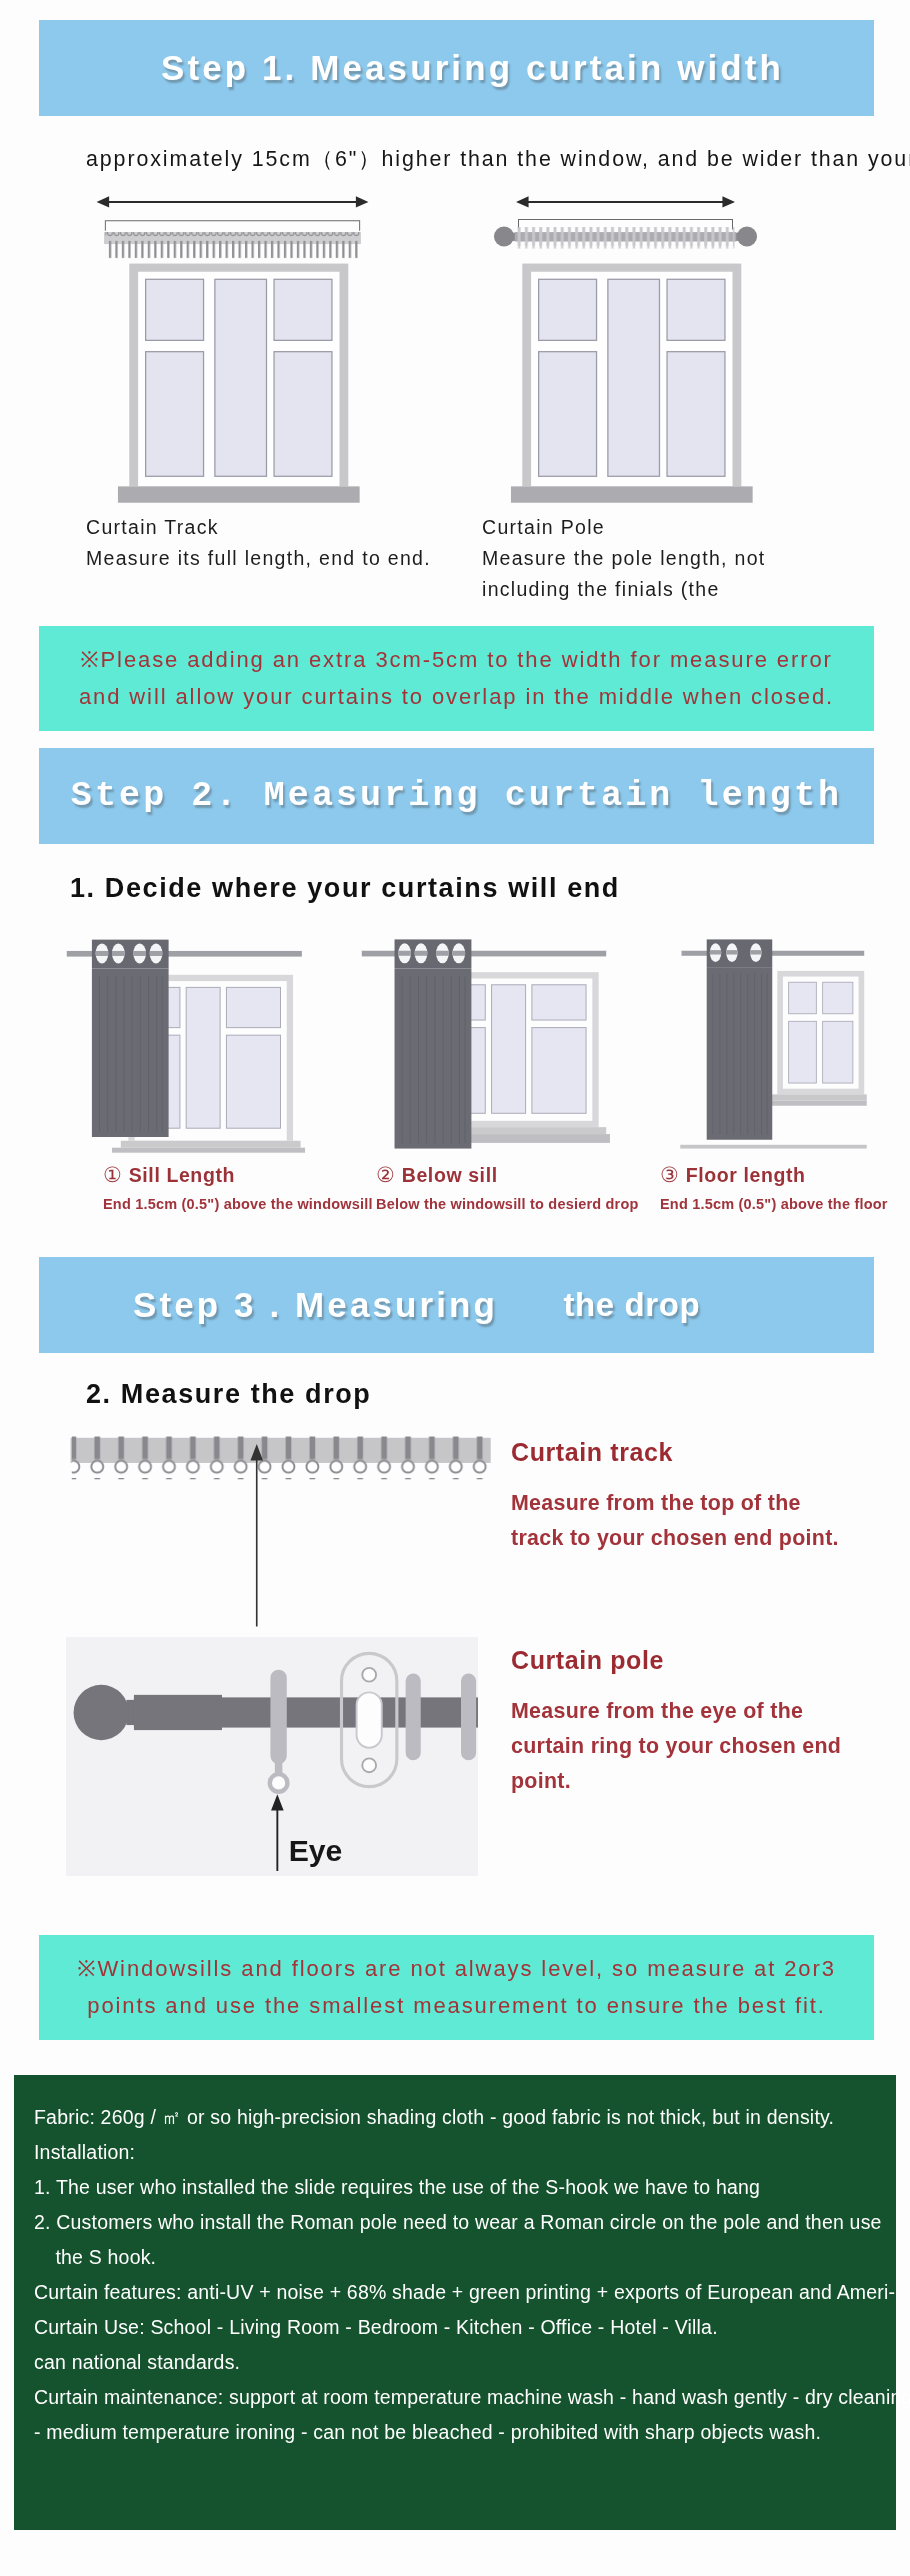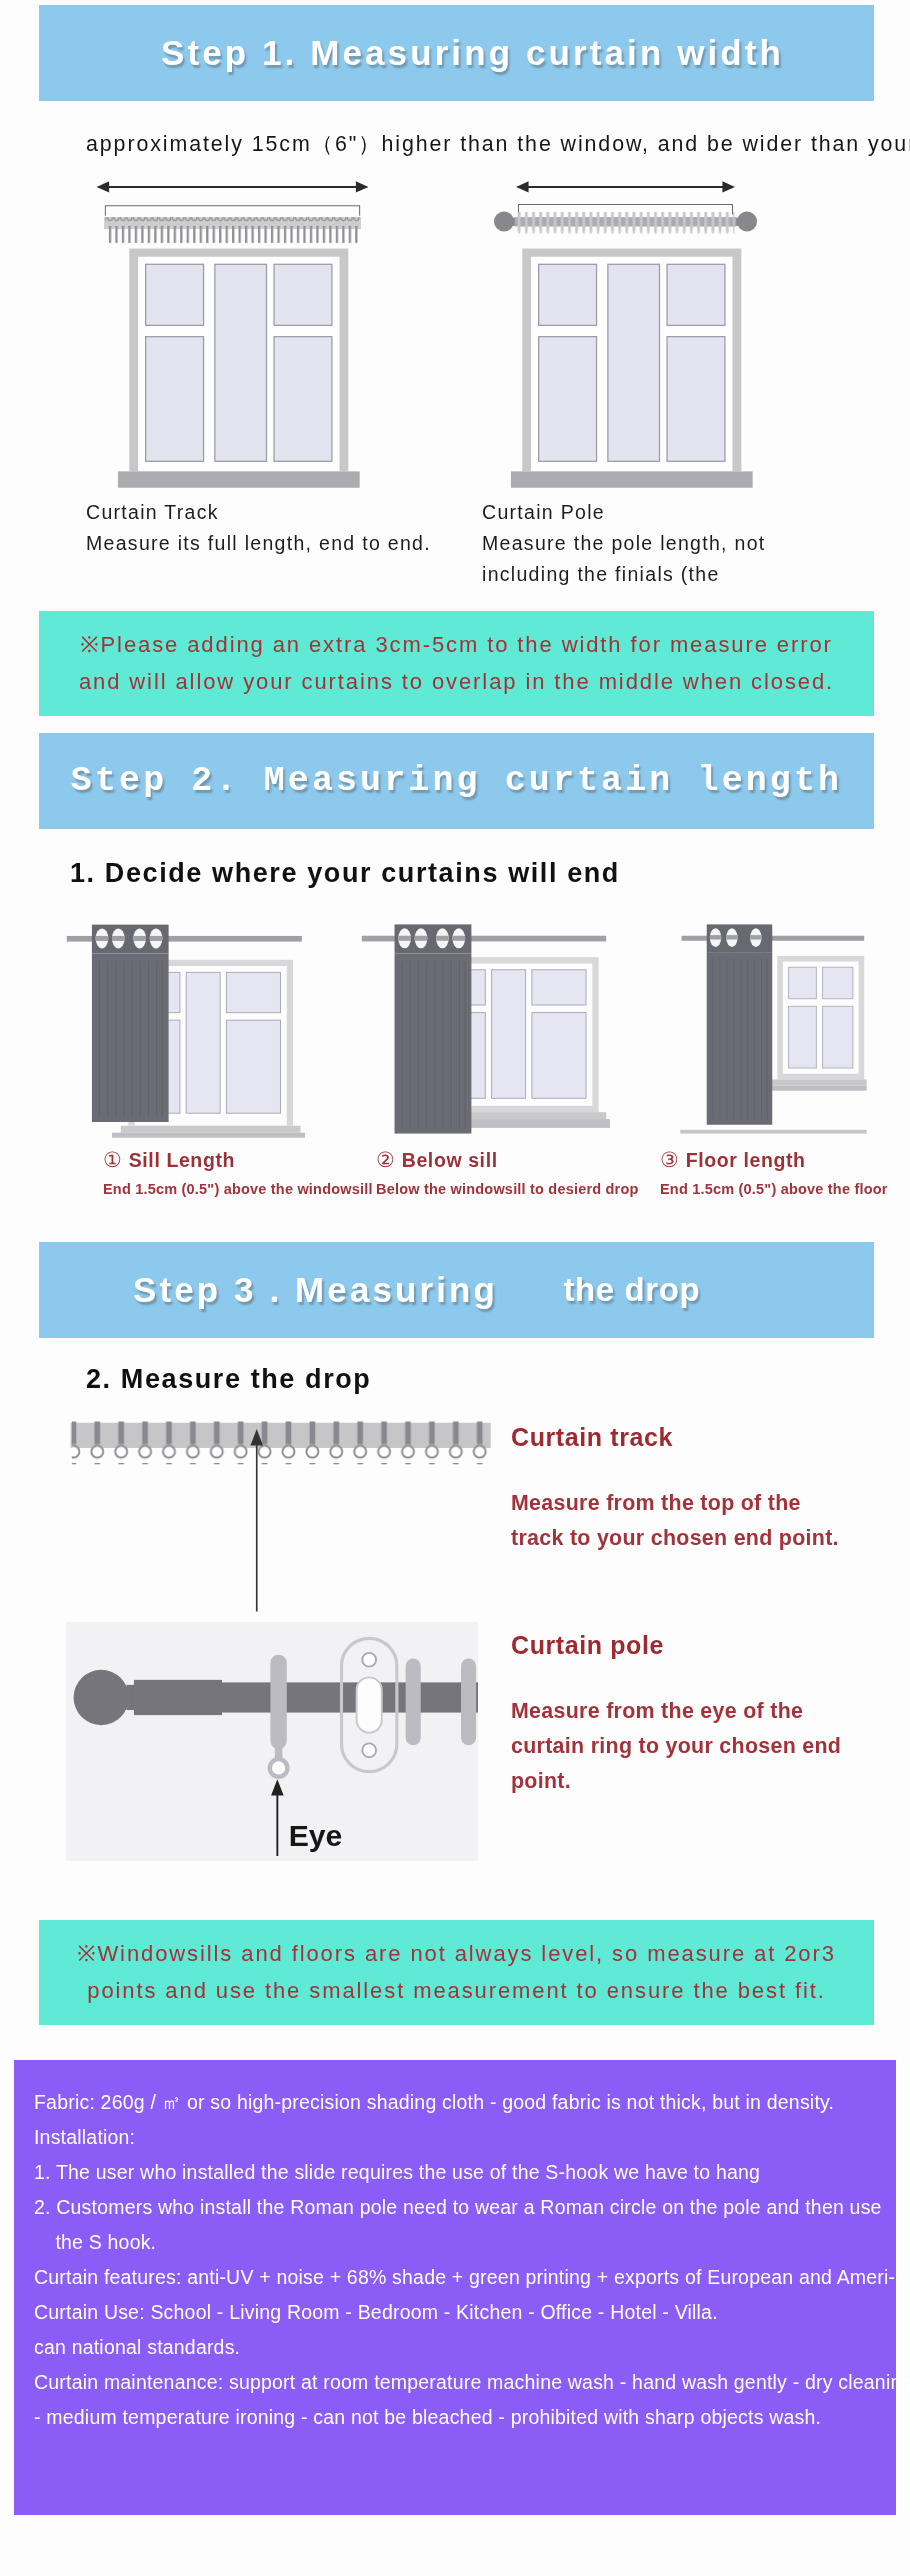"Step 1. Measuring curtain width" .banner--step1 { margin-top: 5px -> 20px }
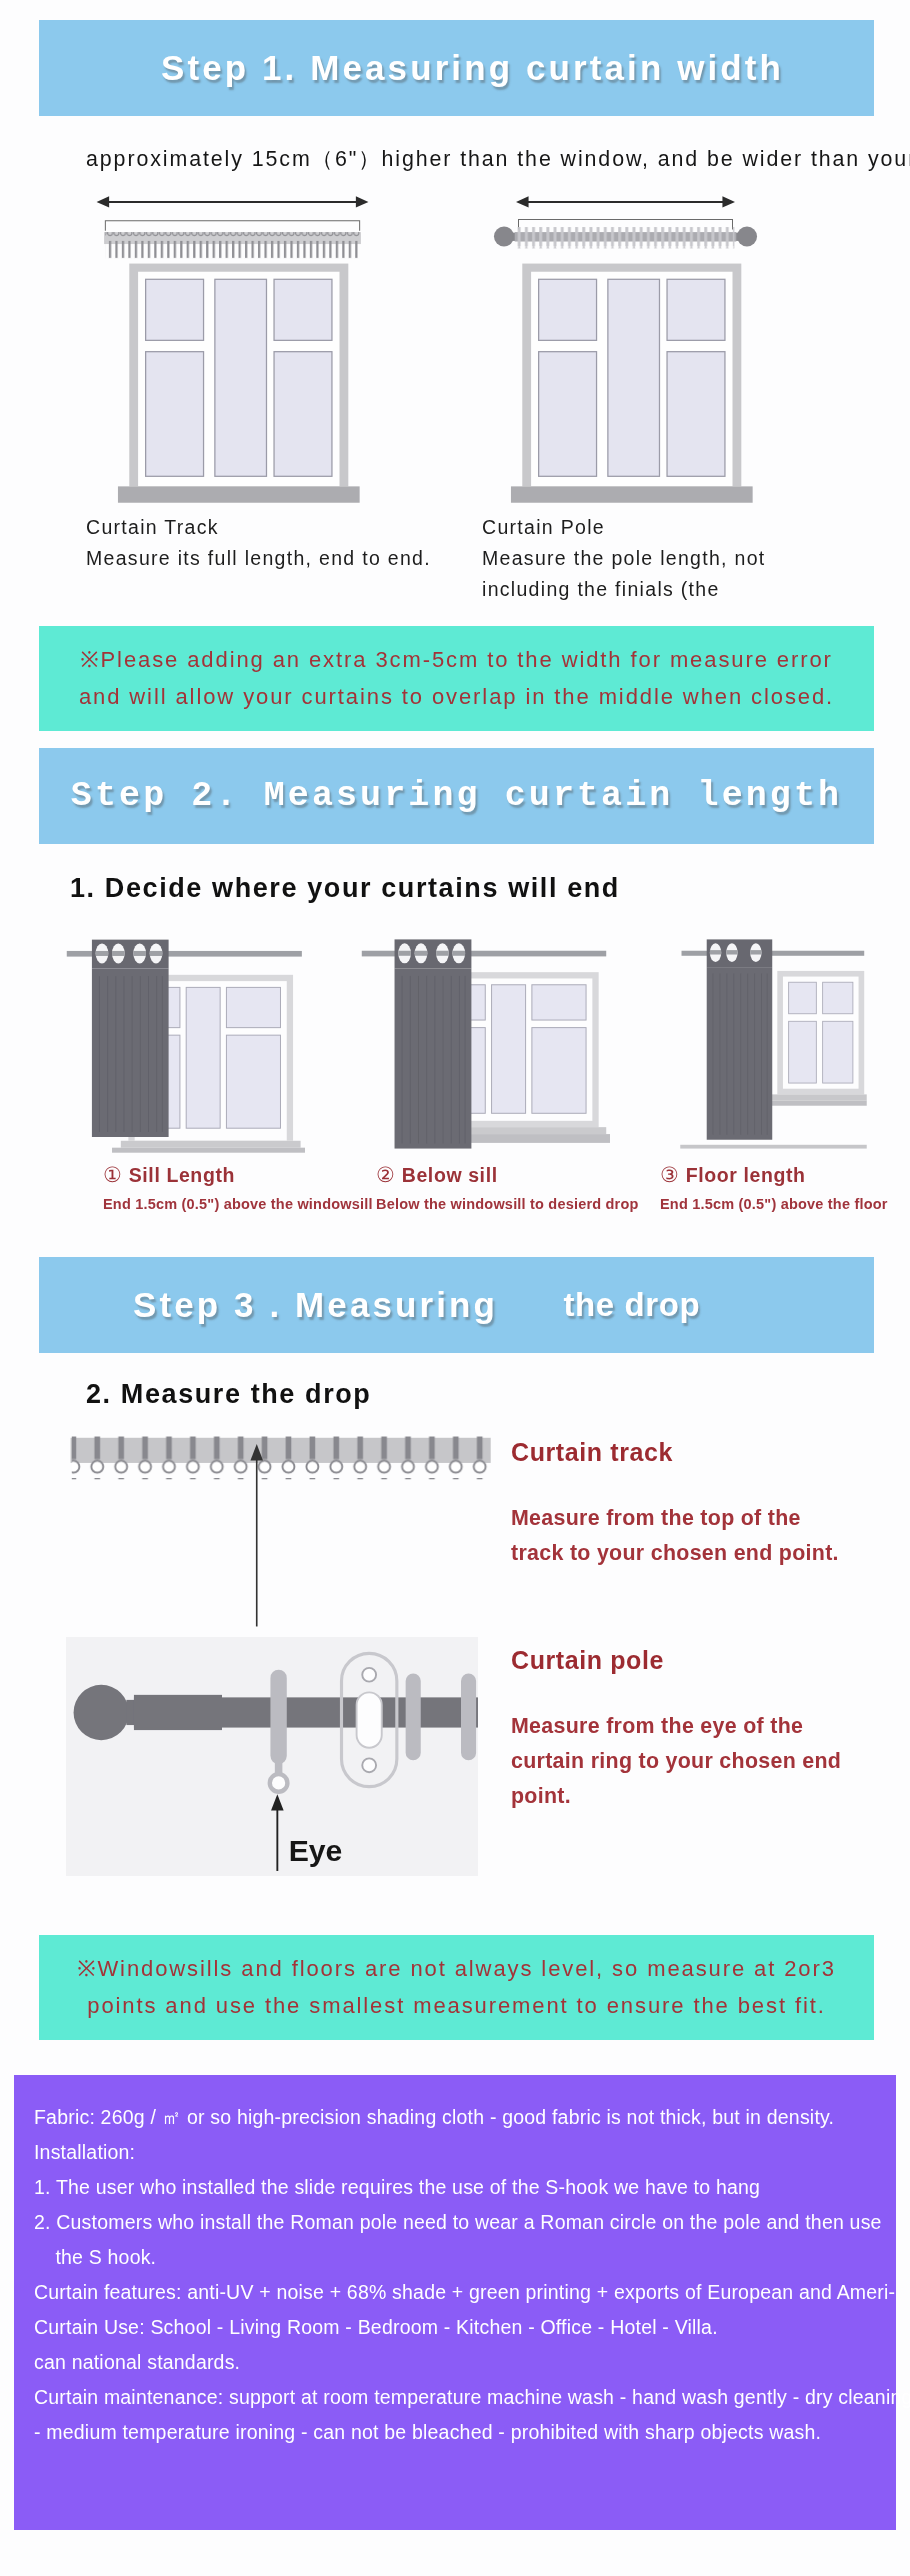"Measure from the top of" .drop-lines { margin-top: 34px -> 19px }
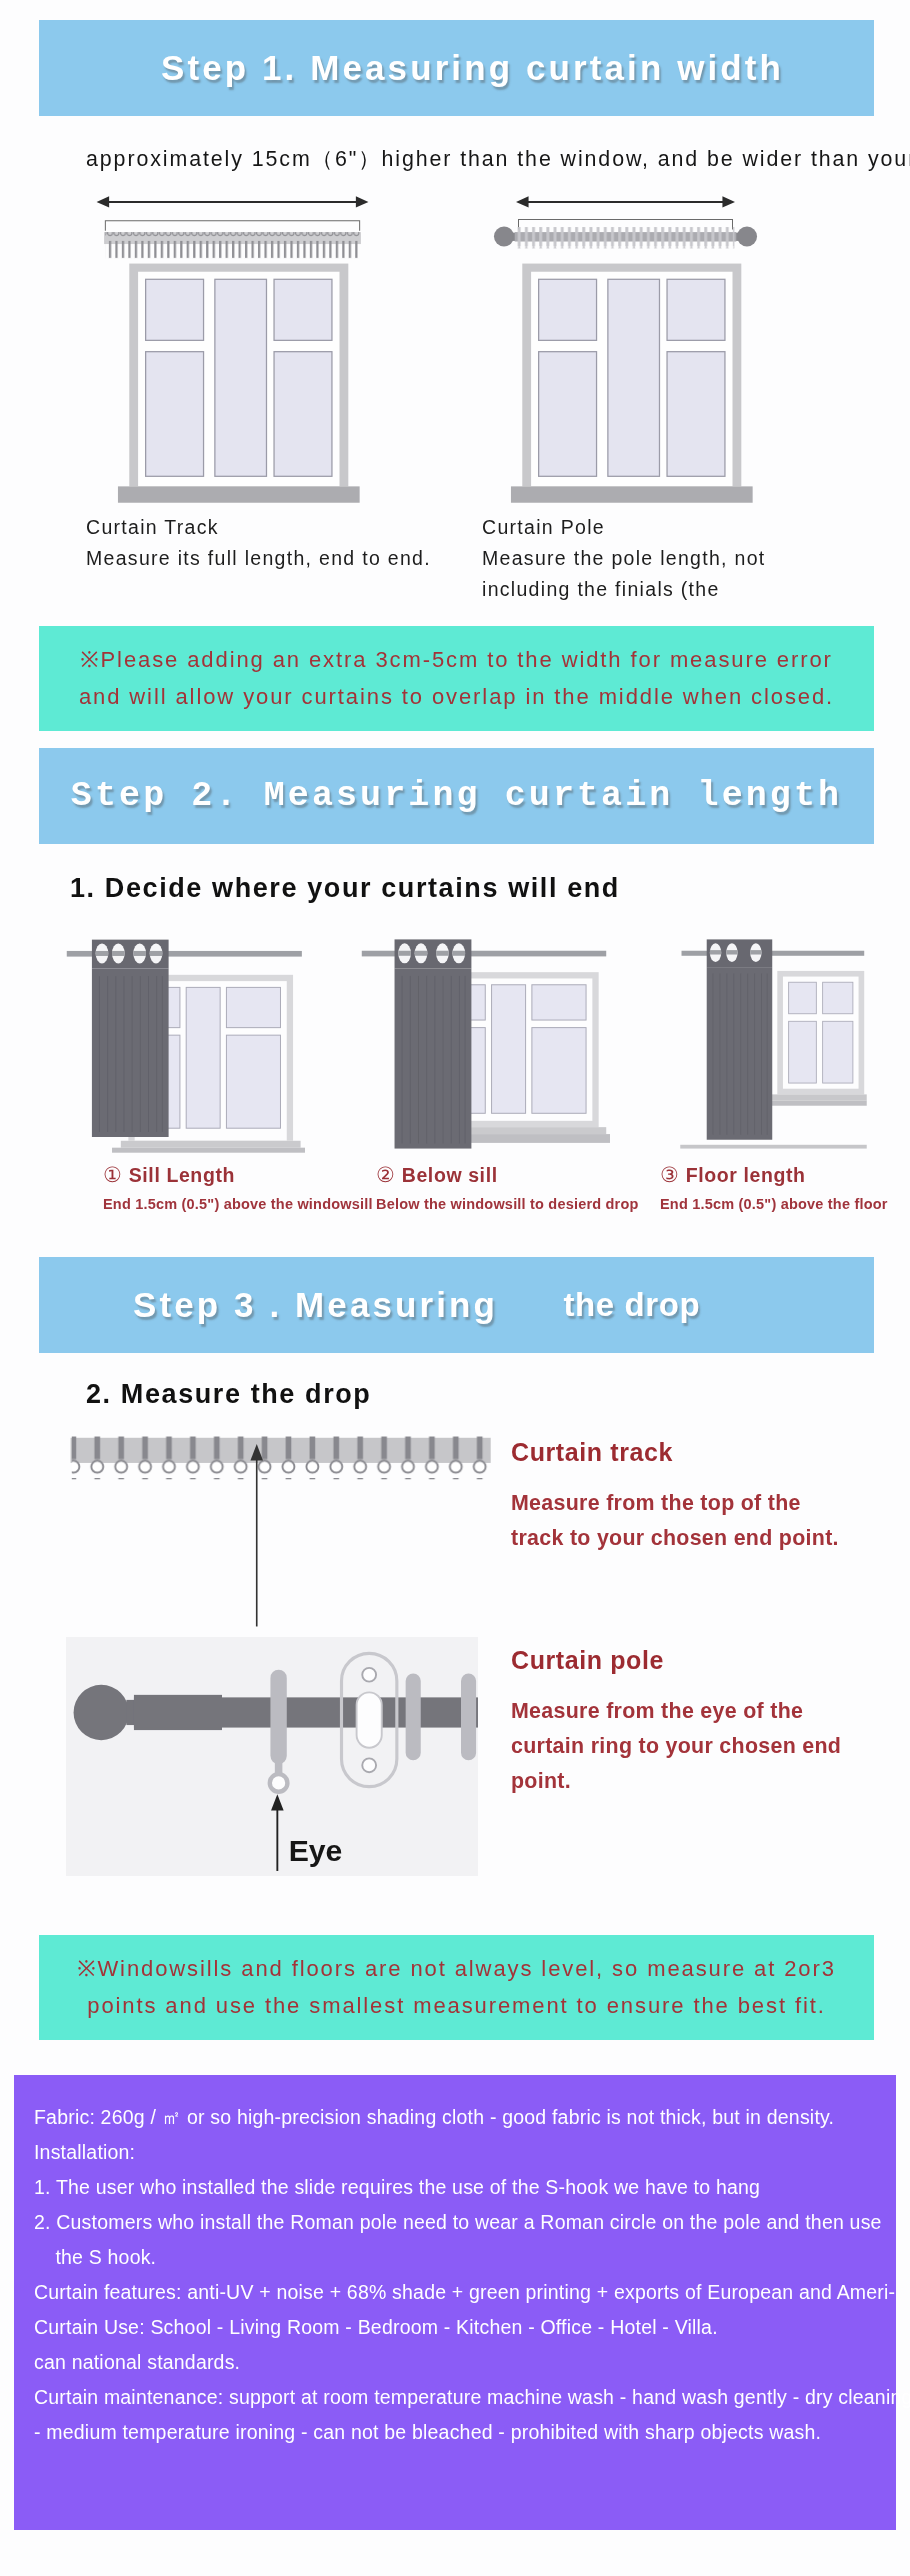"Fabric: 260g / ㎡ or" .info-section { background: #8b5cf6 -> #14532d }
